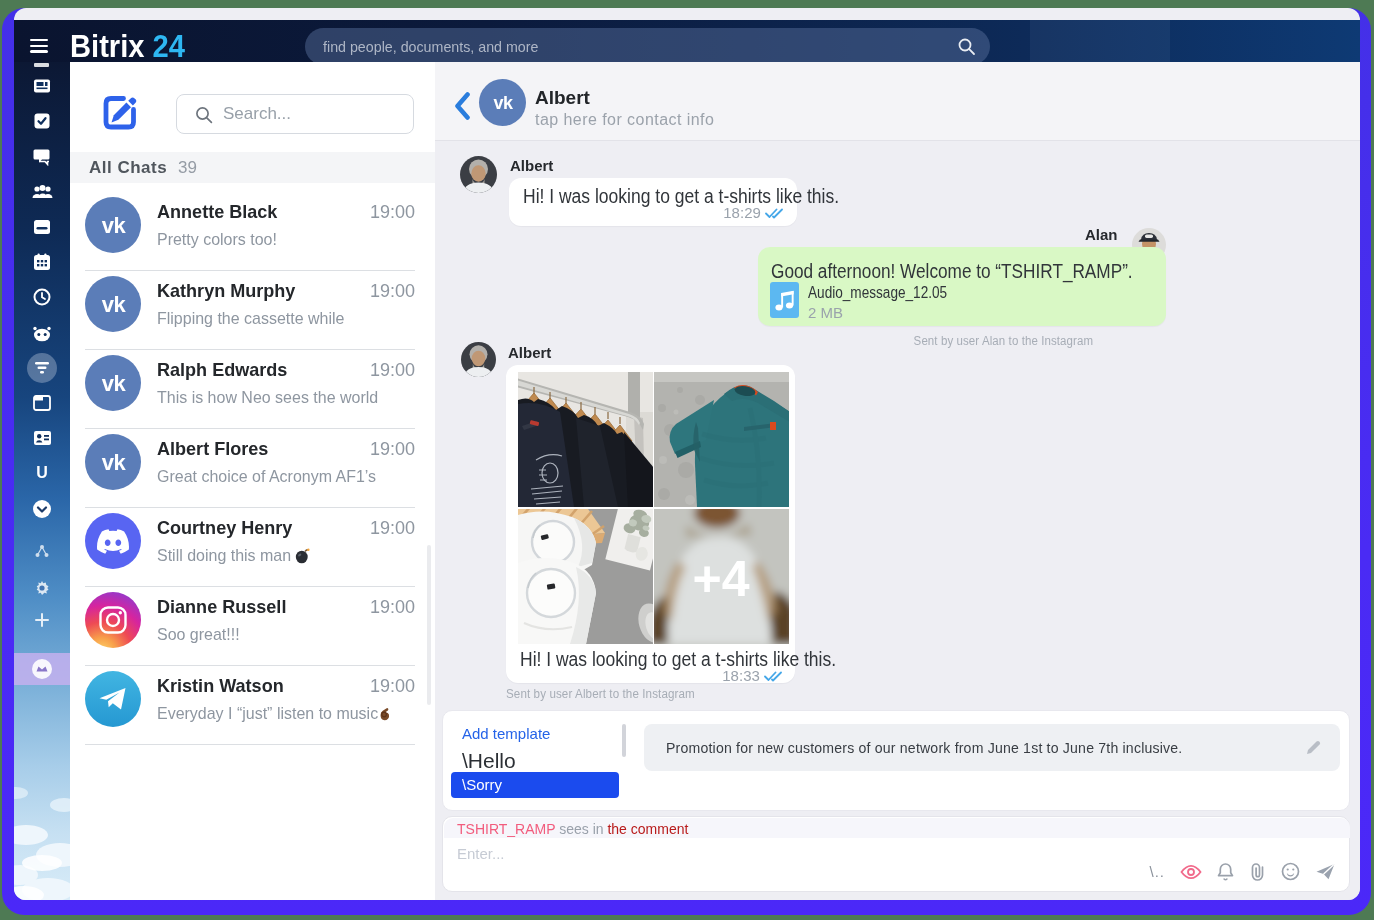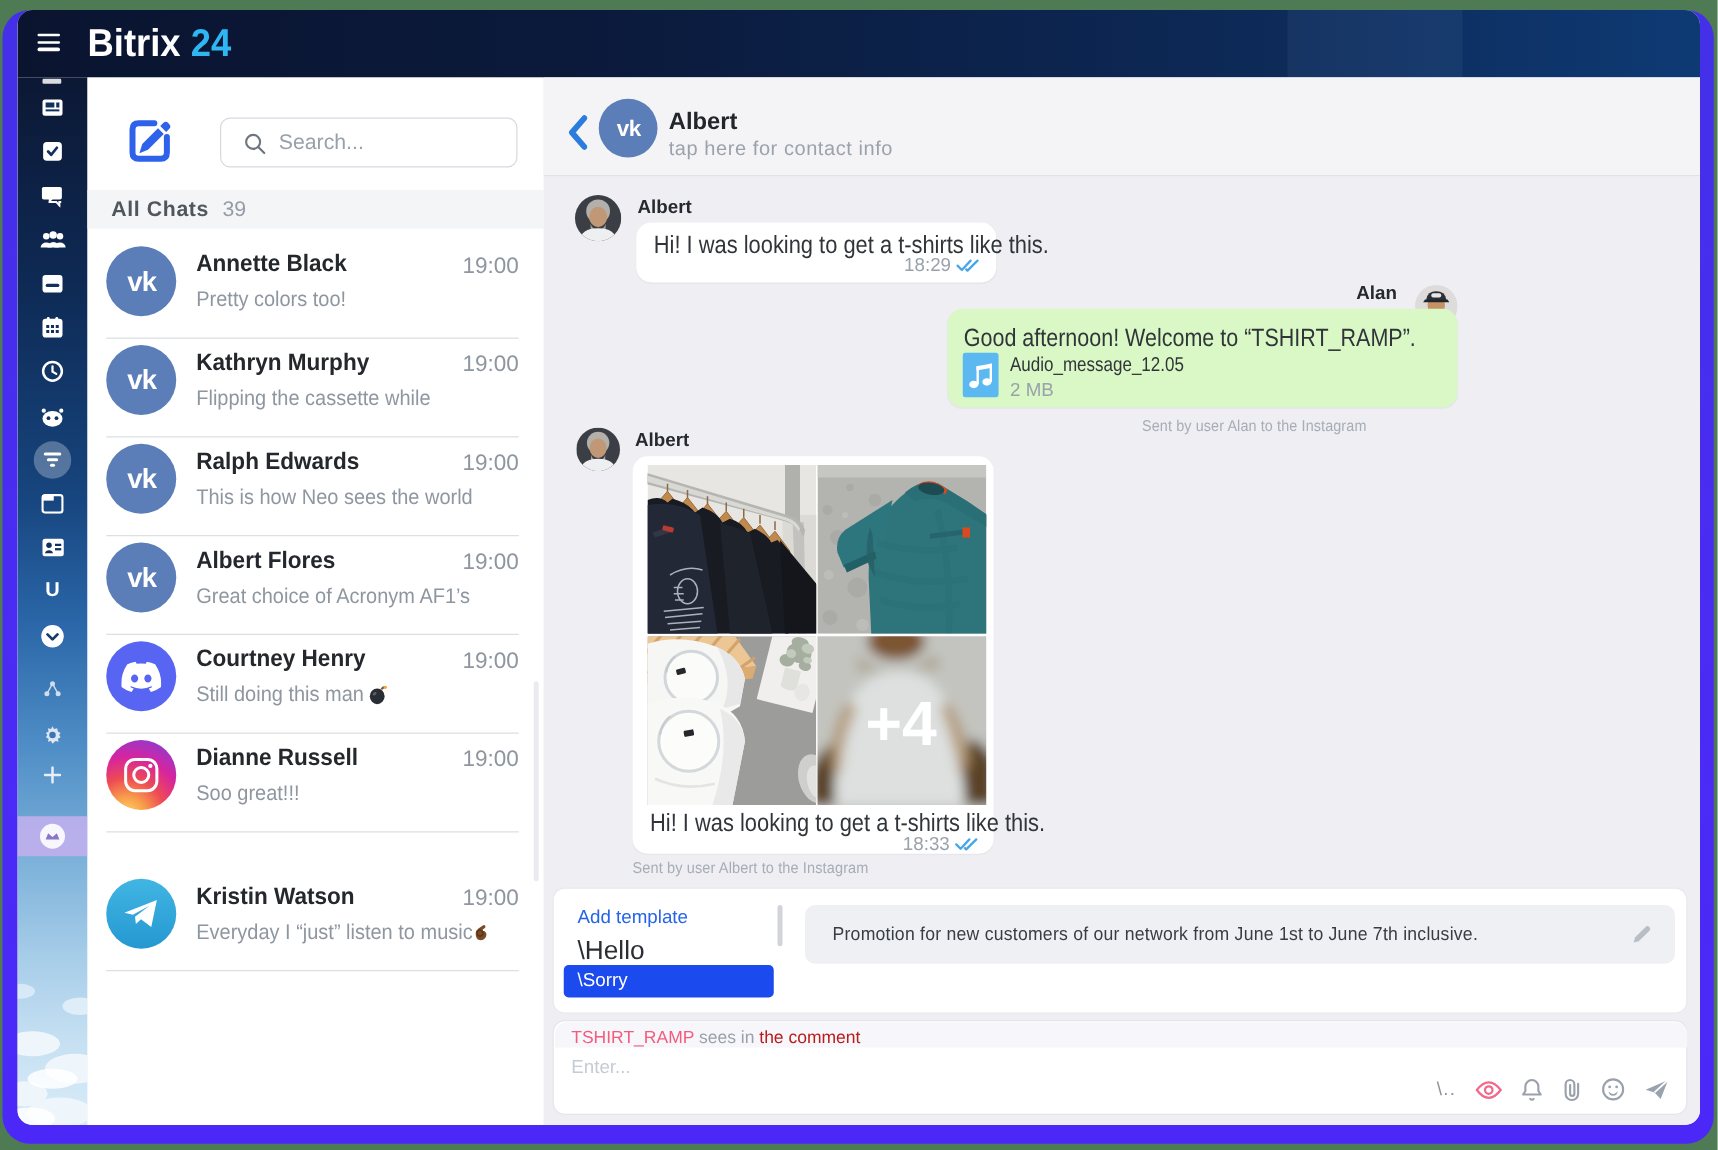"Bitrix 24" .tophdr { top: 0 -> 12px }
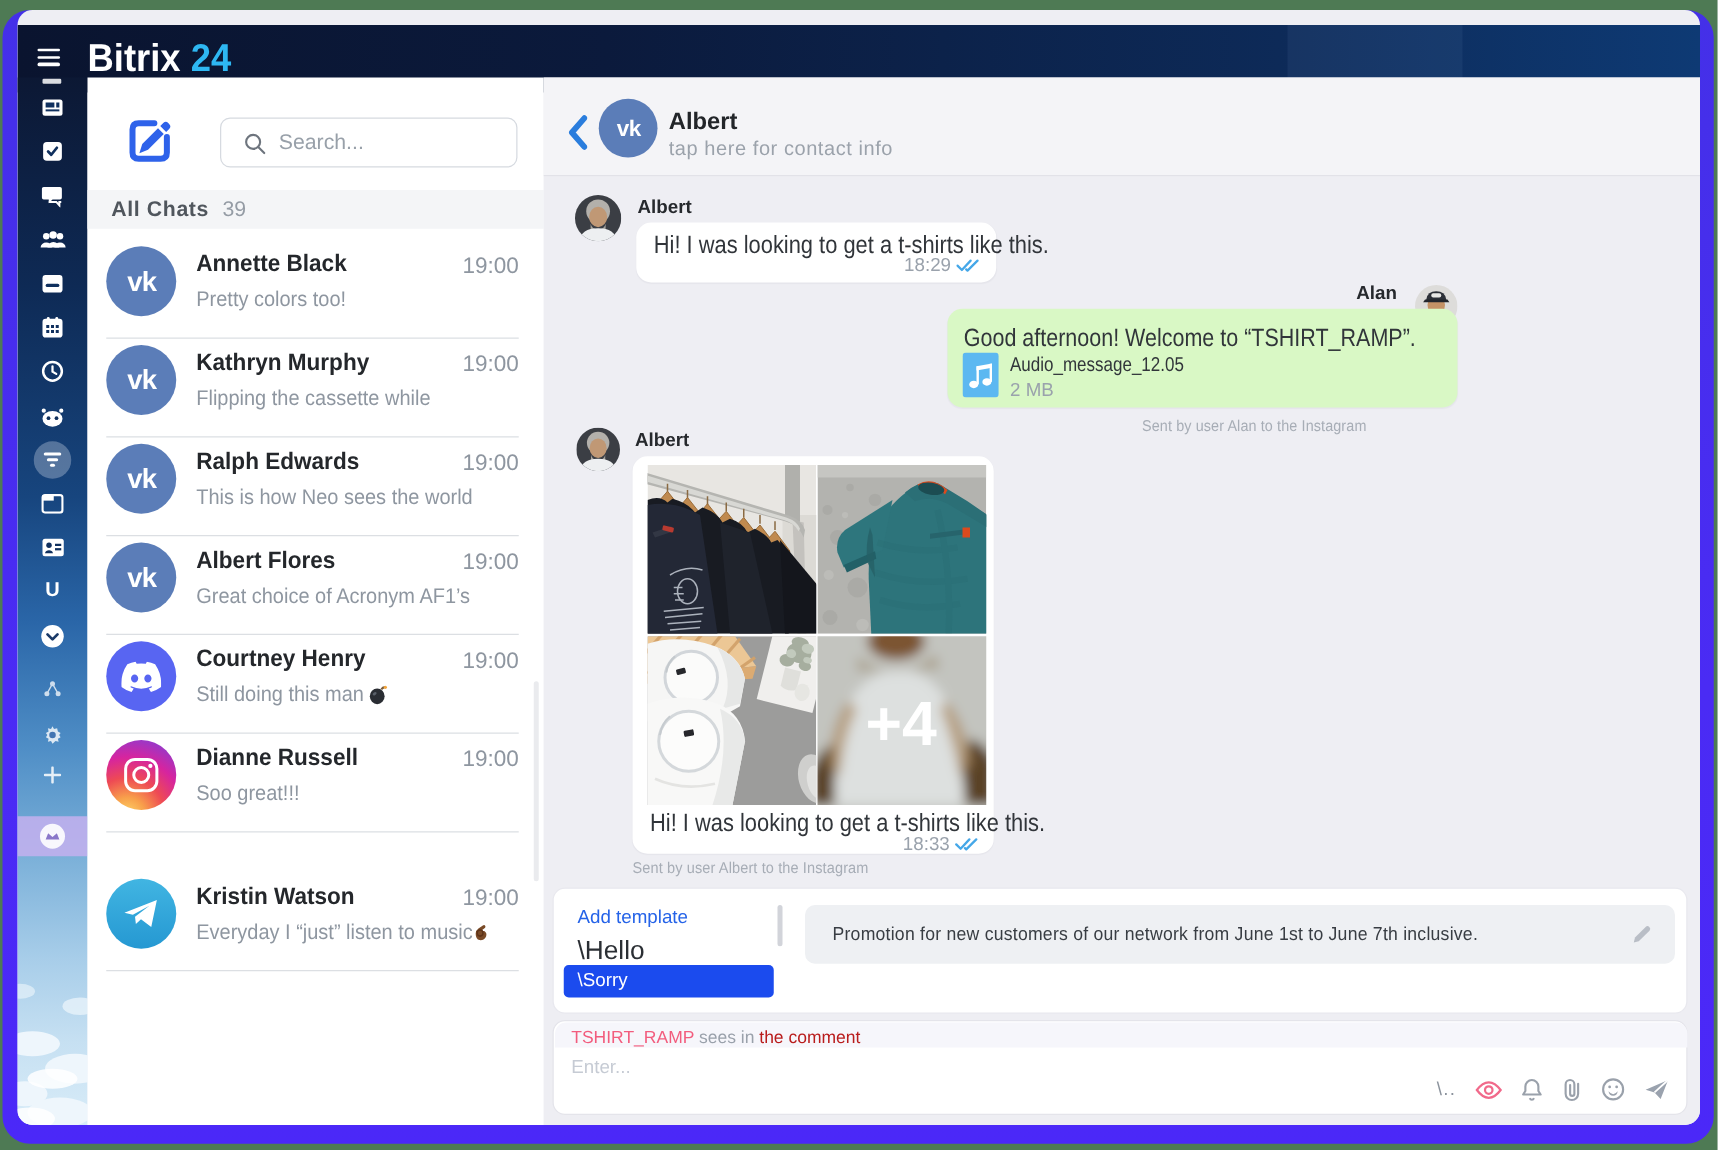"find people, documents, and more" div.searchpill { html: none -> <div> <div>find people, documents, and more</div> <svg> <circle></circle> <line></line> </svg> </div> }
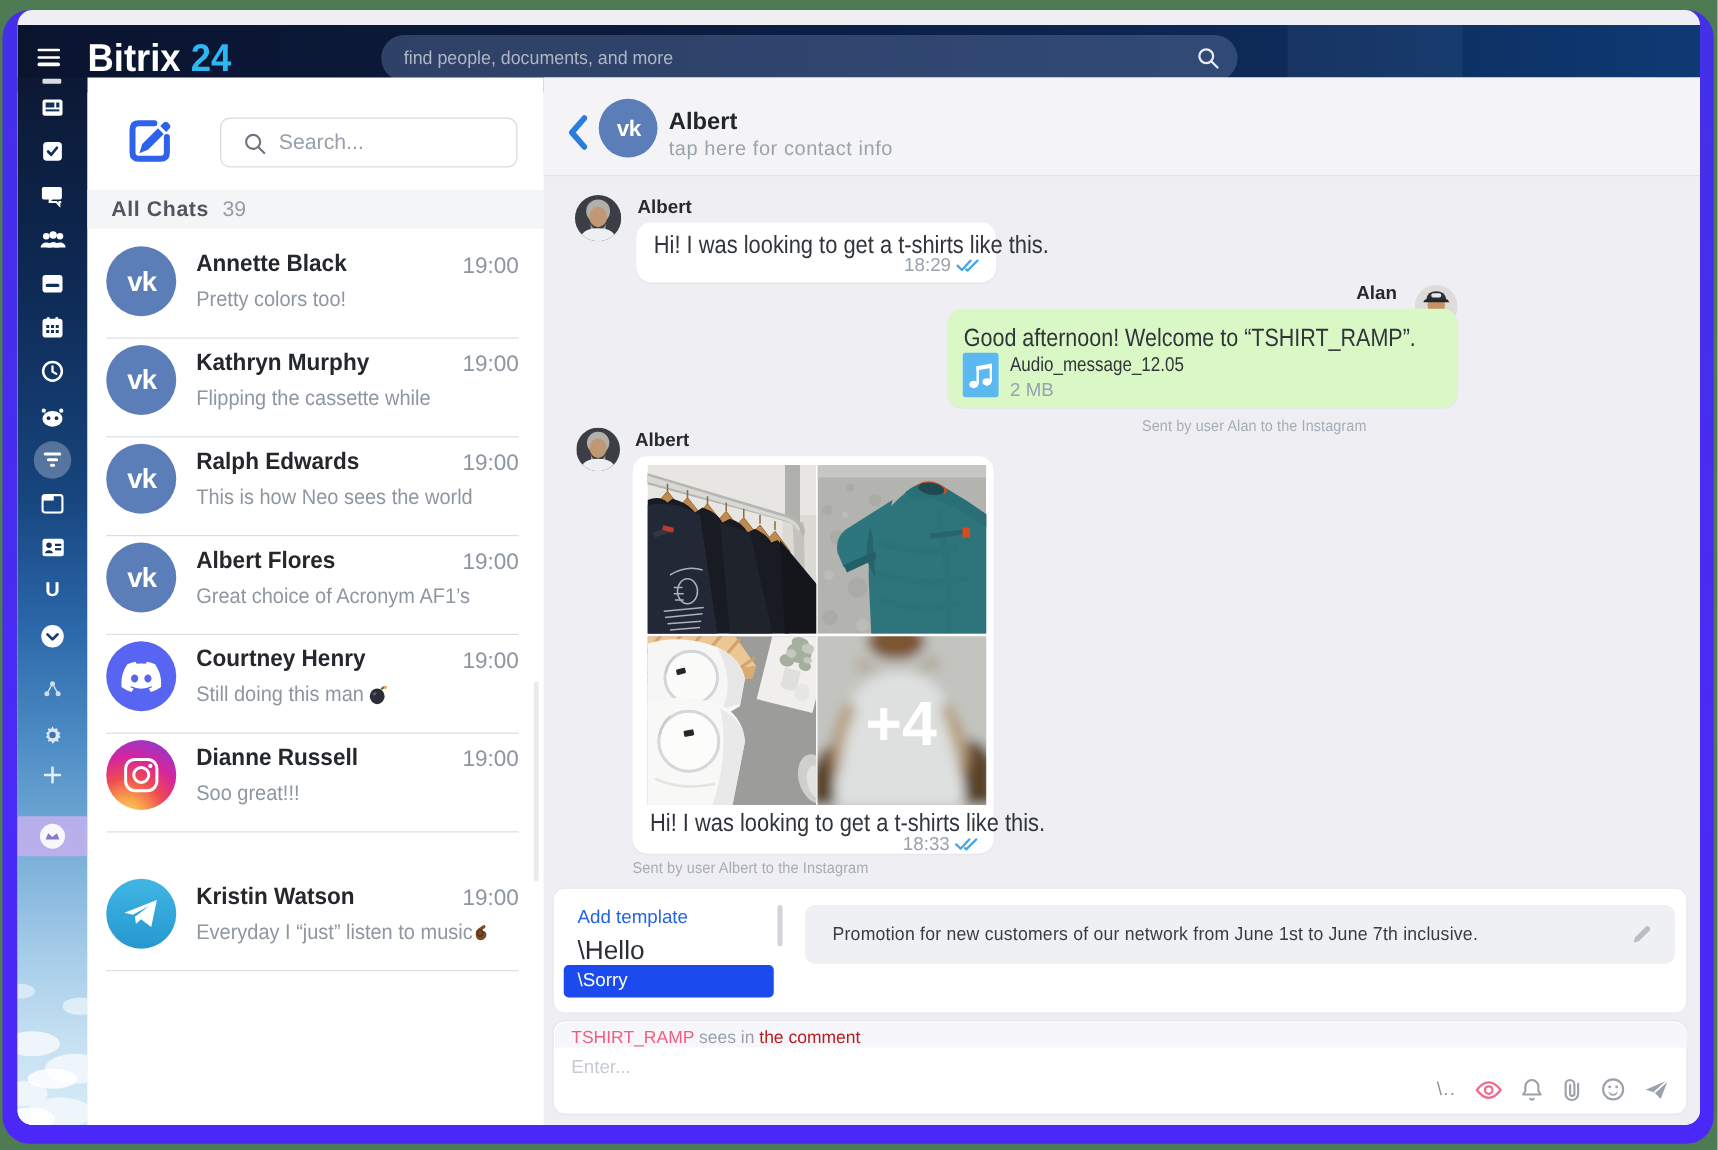"Kristin Watson" div.chatitem { top: 636px -> 604px }
